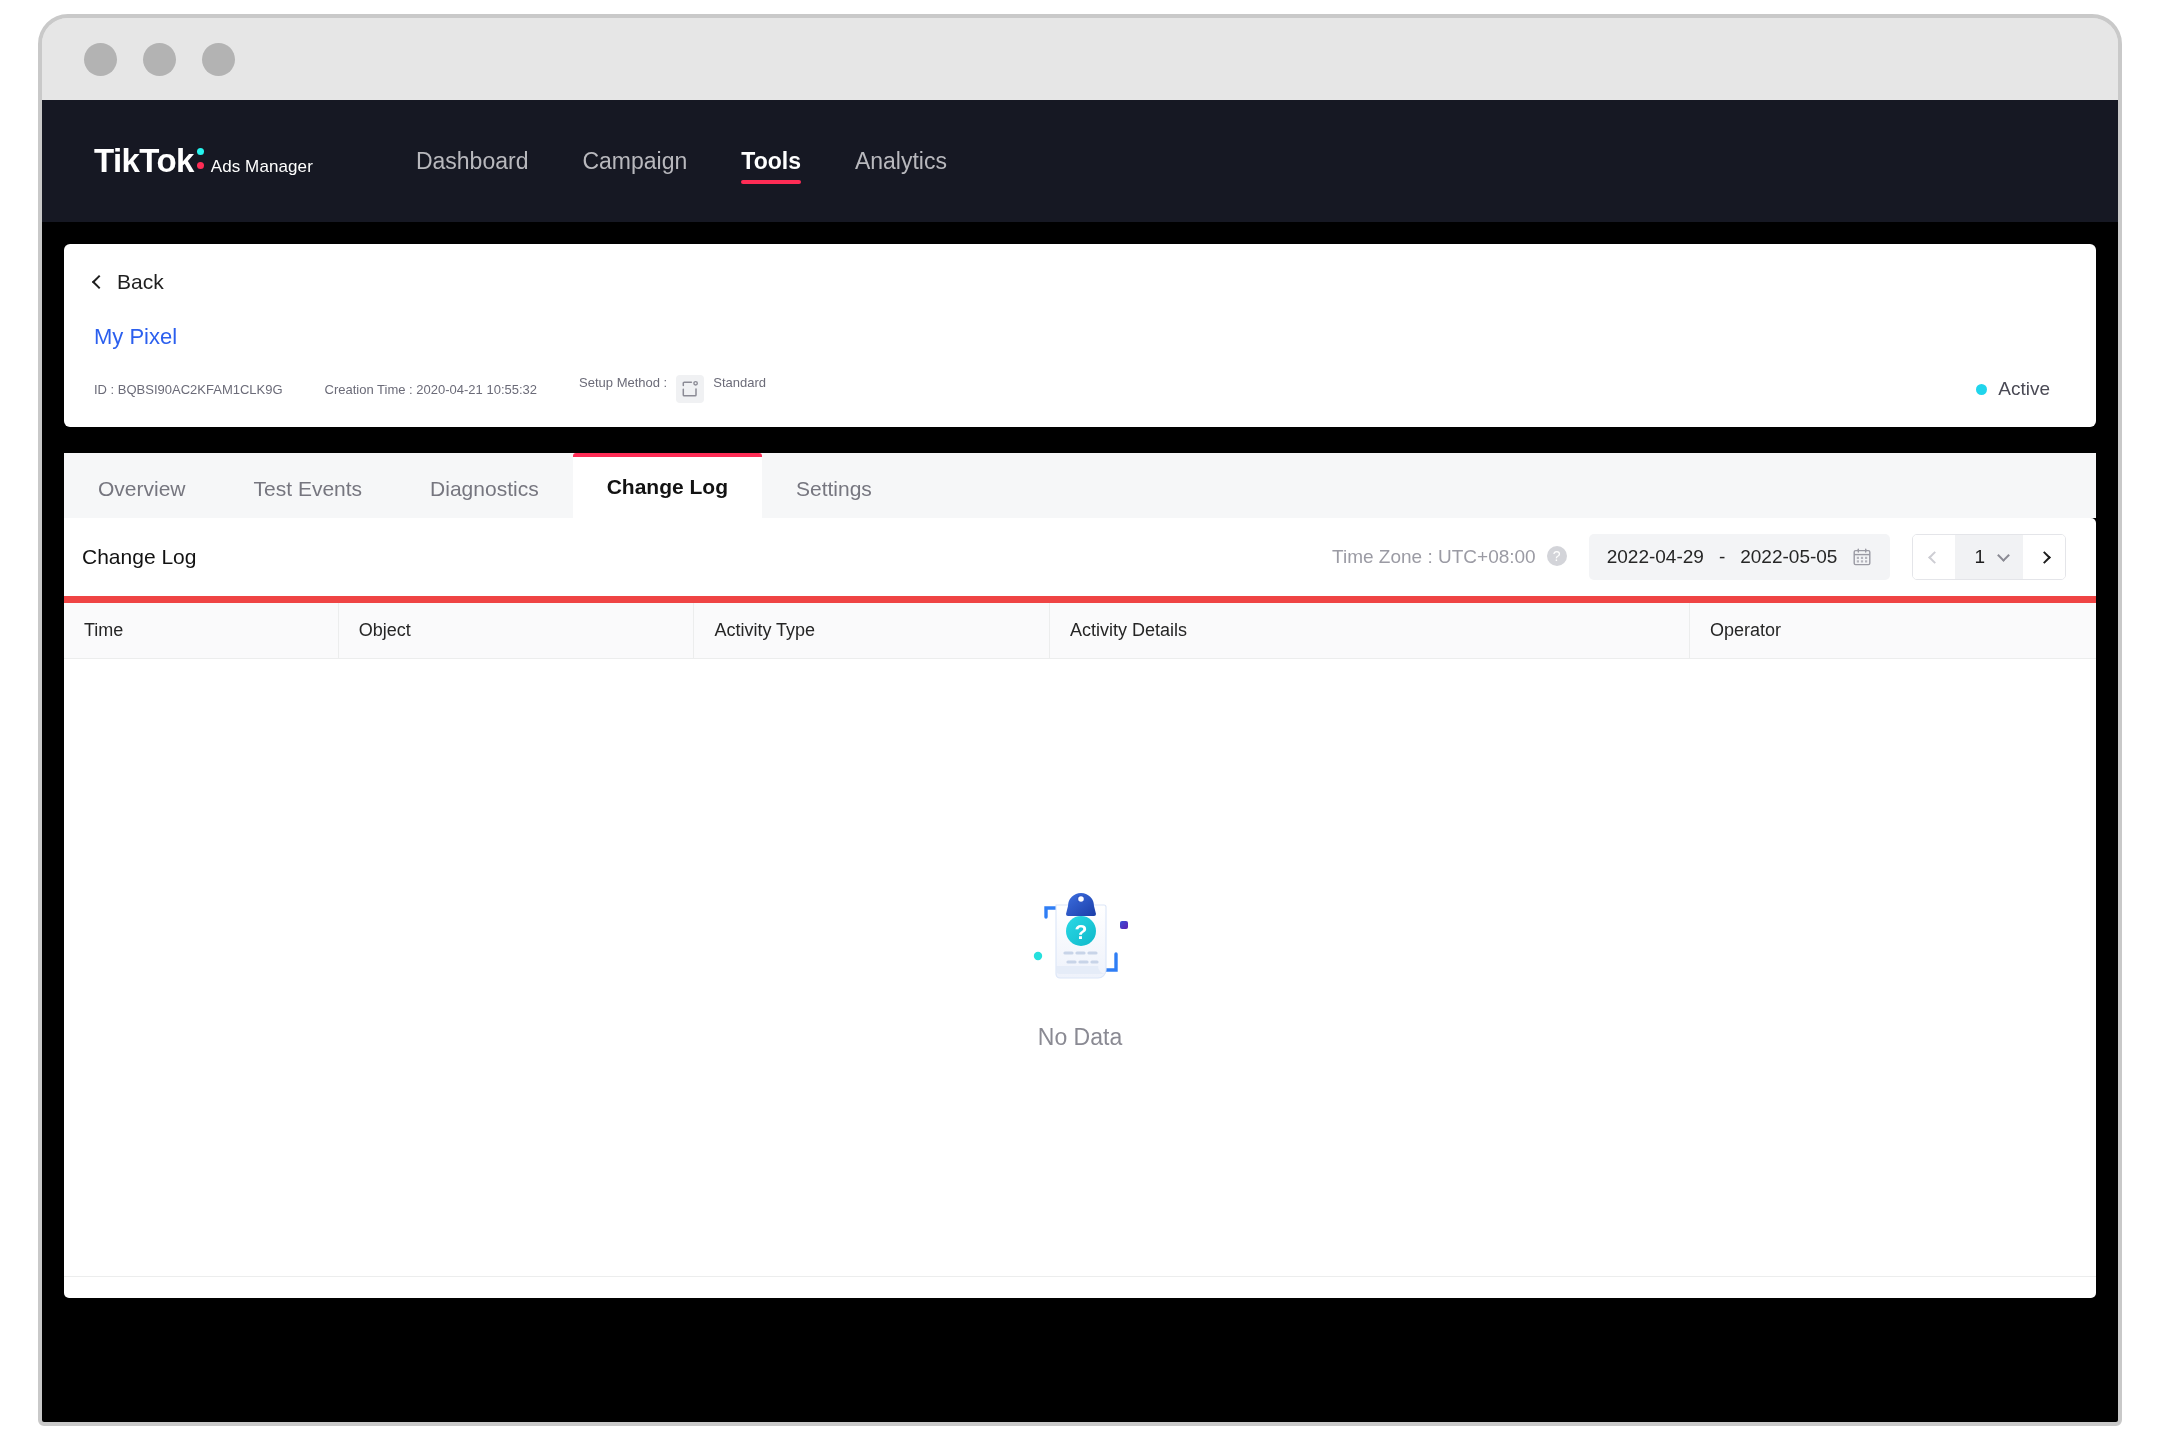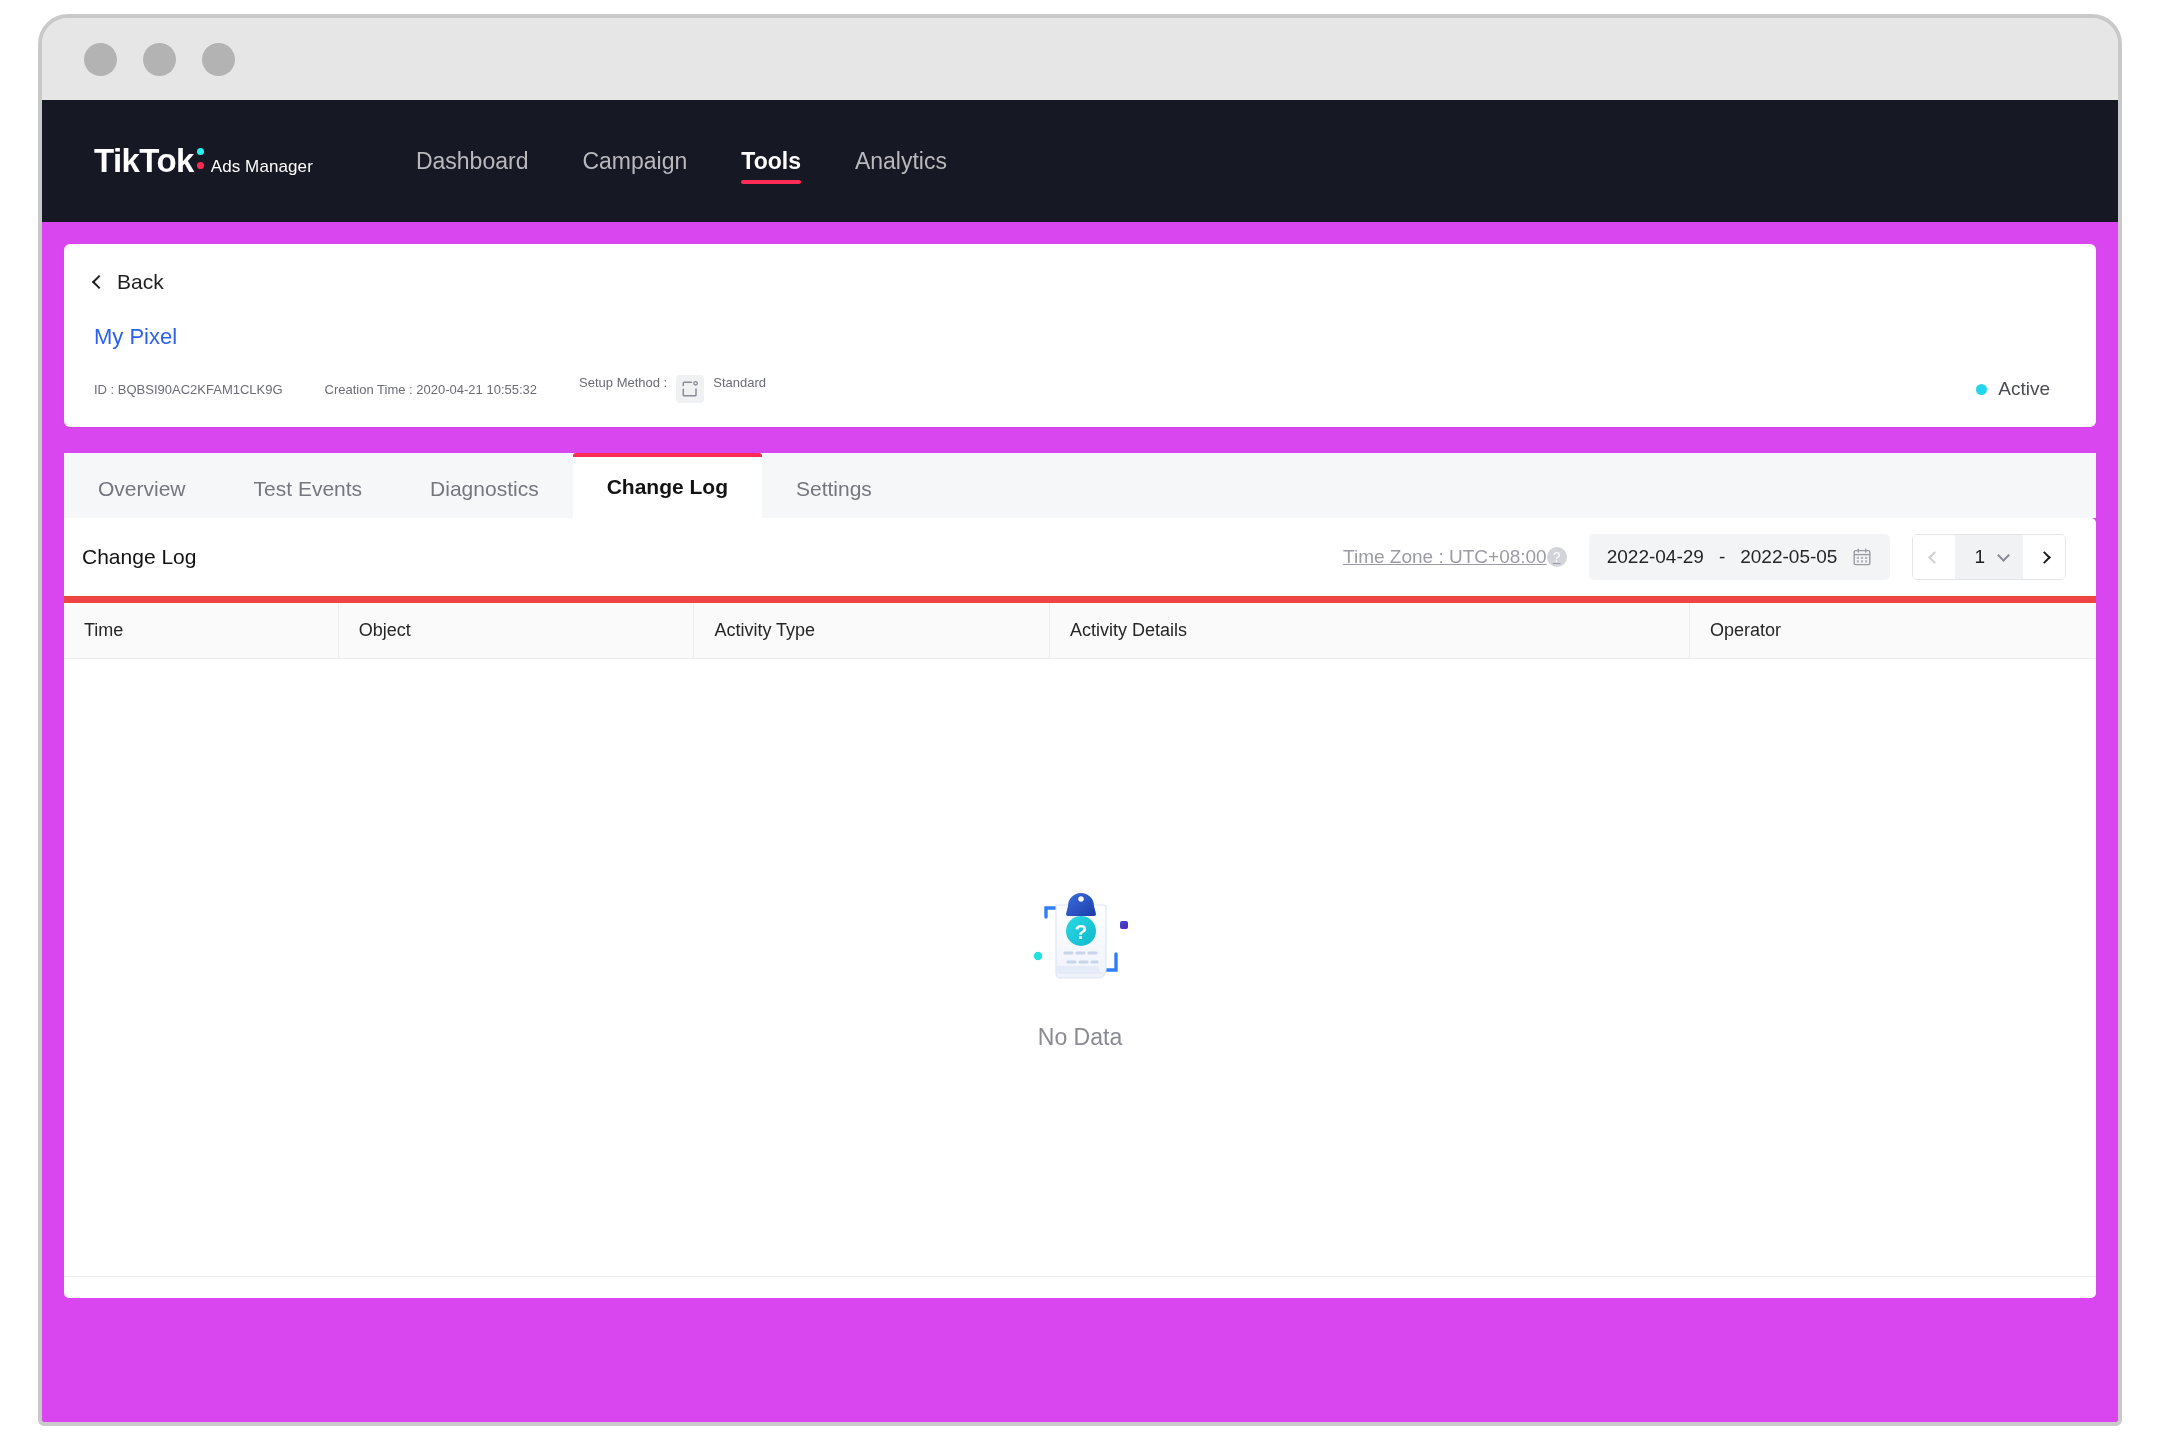"Back" .page { background: #d946ef -> #000000 }
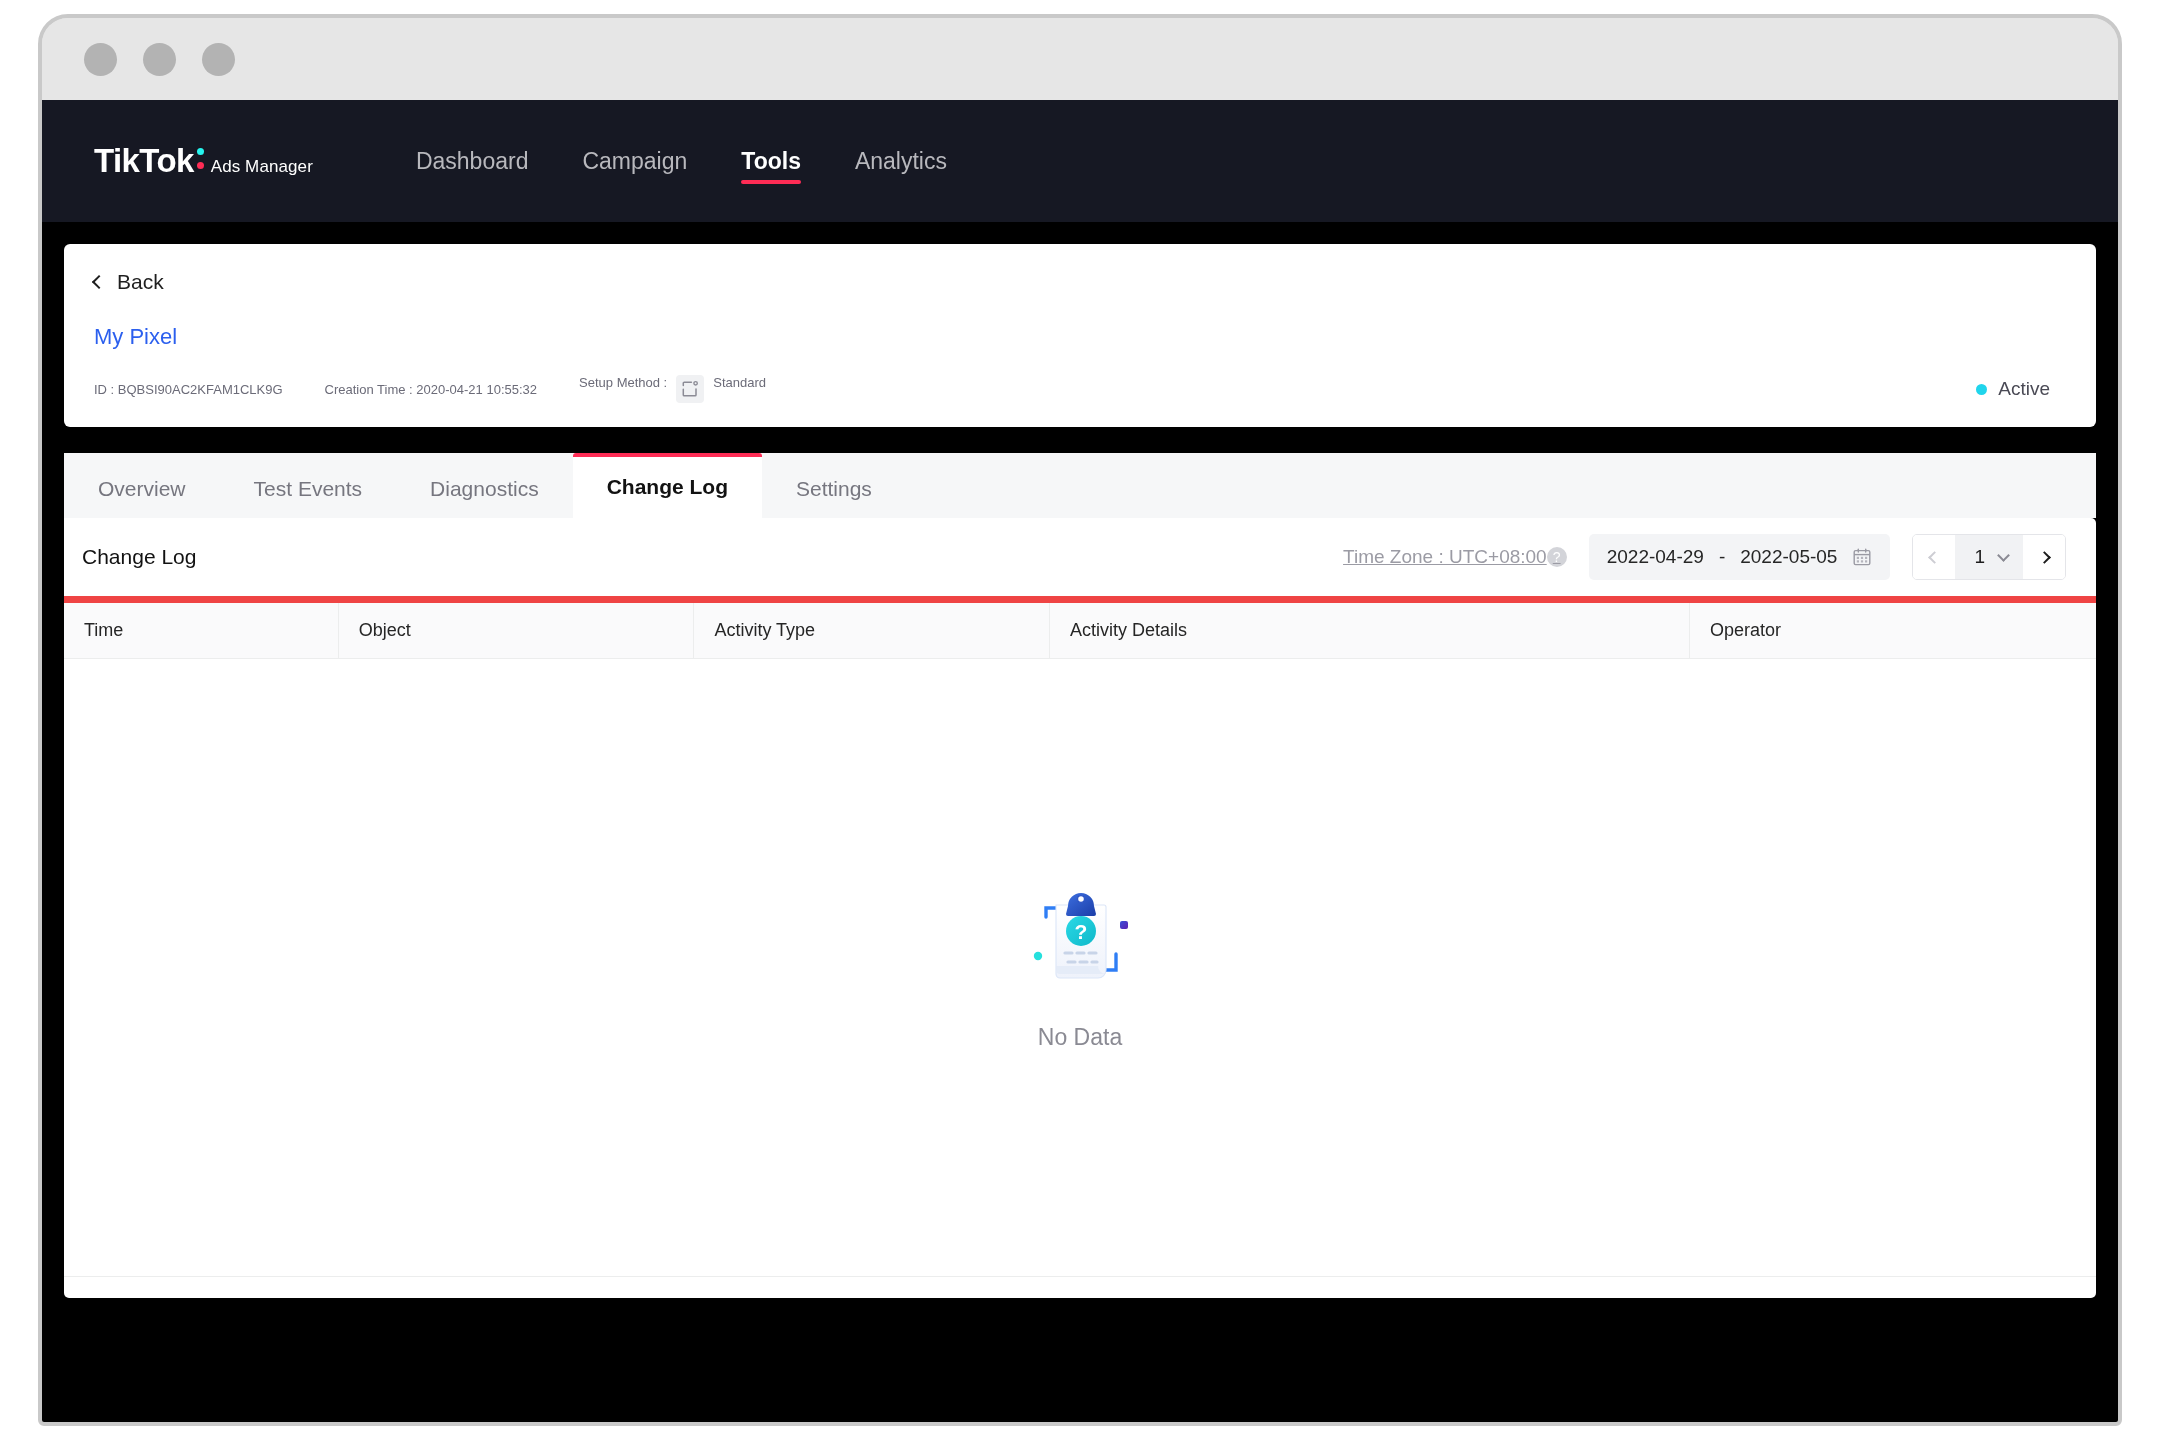"Time Zone : UTC+08:00" .tz-label { align-items: center -> flex-start; gap: none -> 11px; text-decoration: underline -> none }
